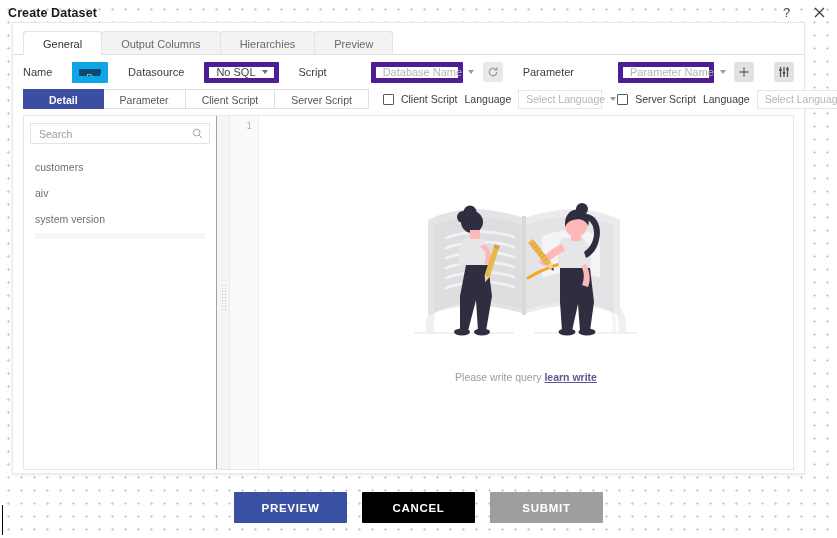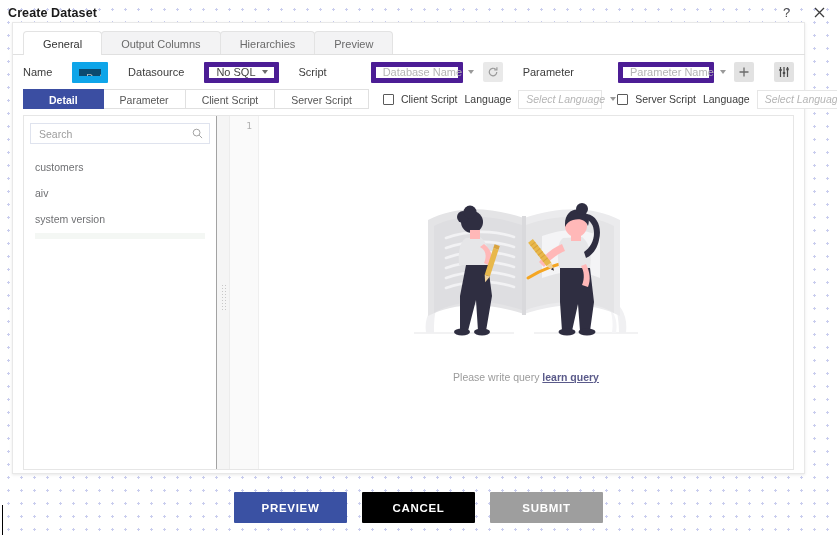"Select Language" .lang-select { font-style: italic -> none }
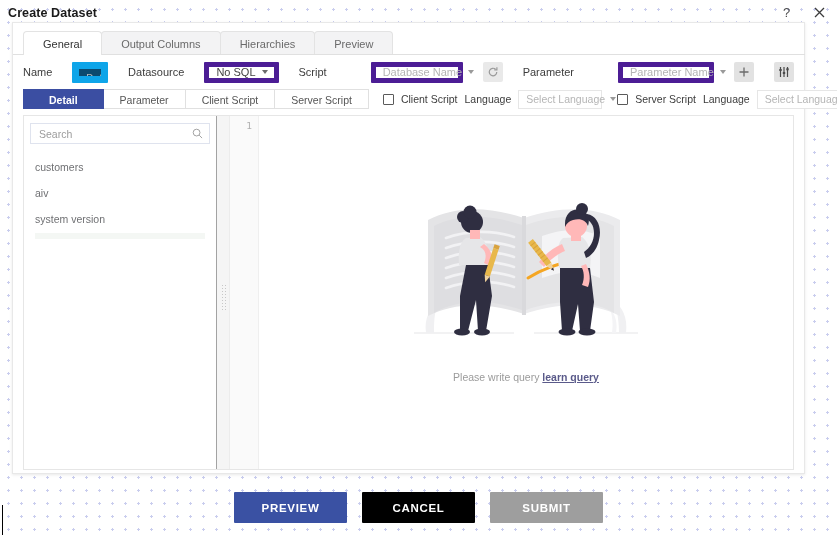"learn query" a { text: query -> write }
